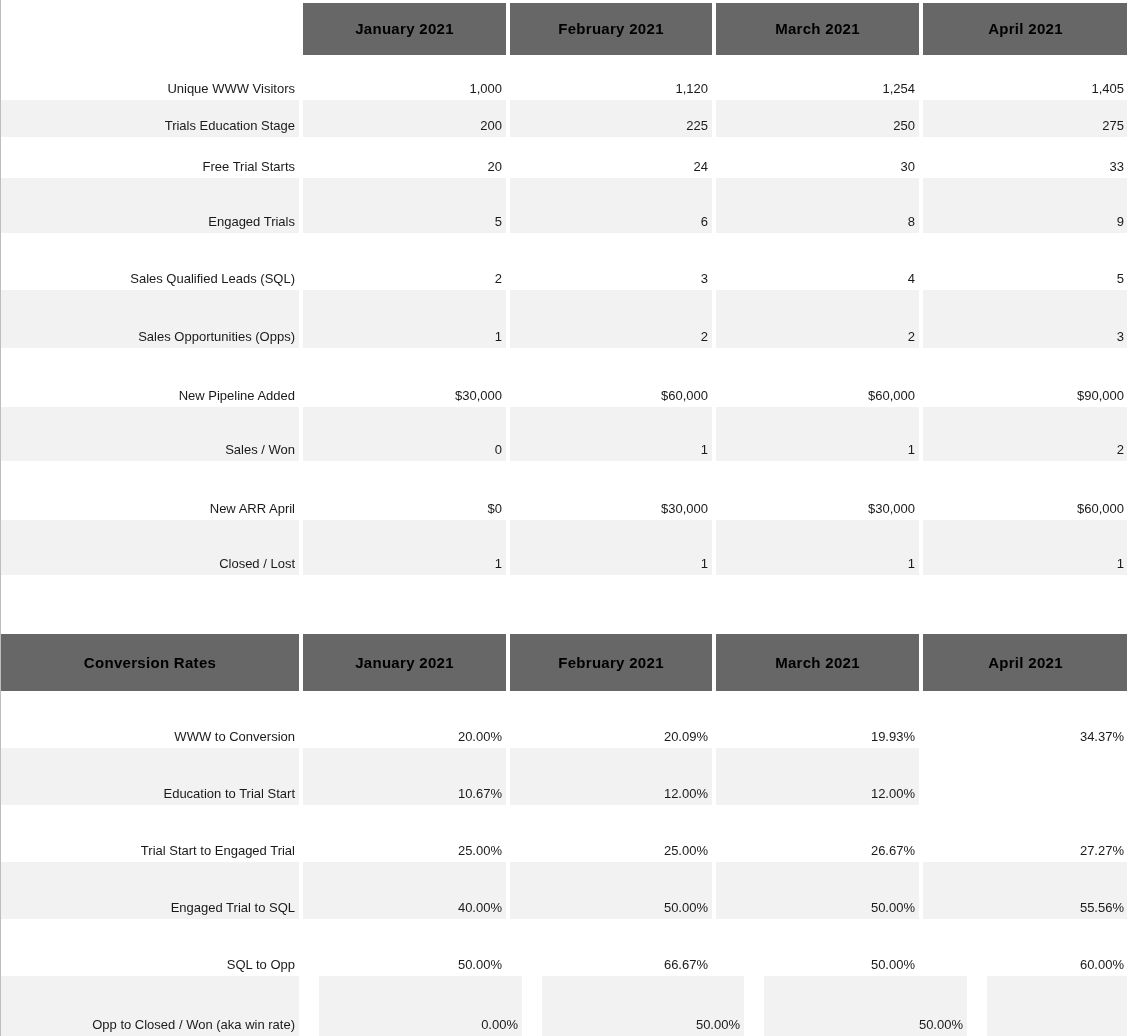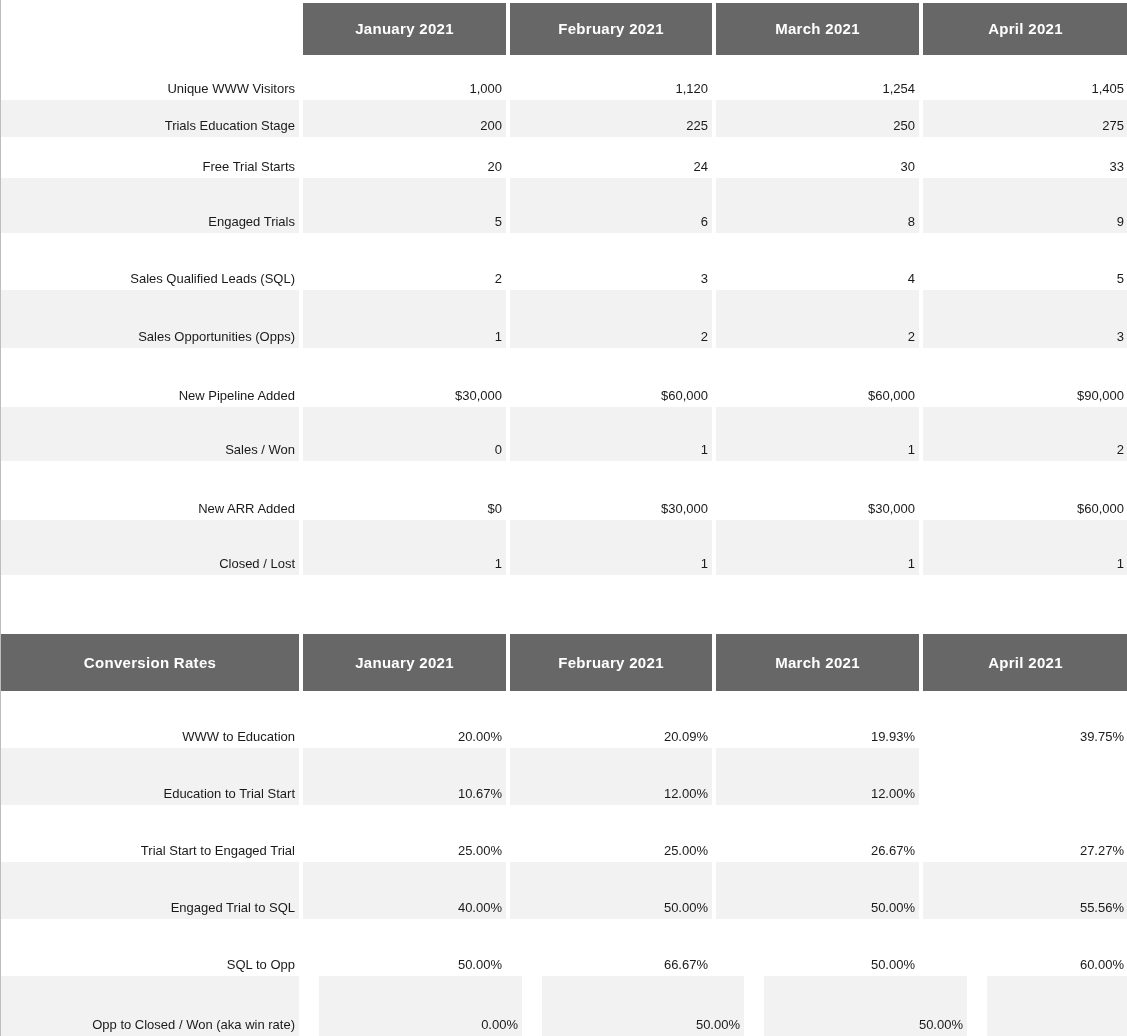"January 2021" .head { color: #ffffff -> #000000 }
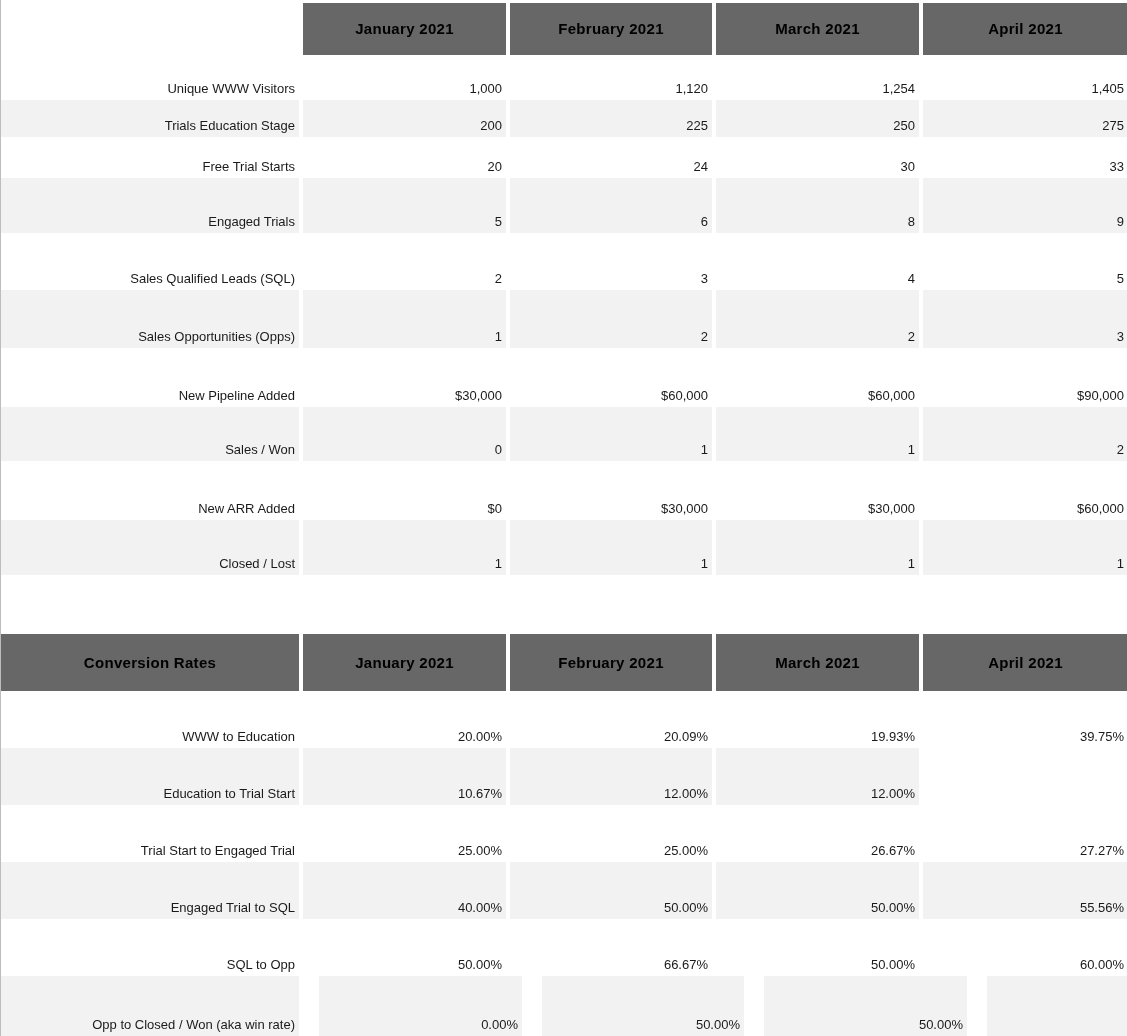"New ARR Added" div.cell { text: Added -> April }
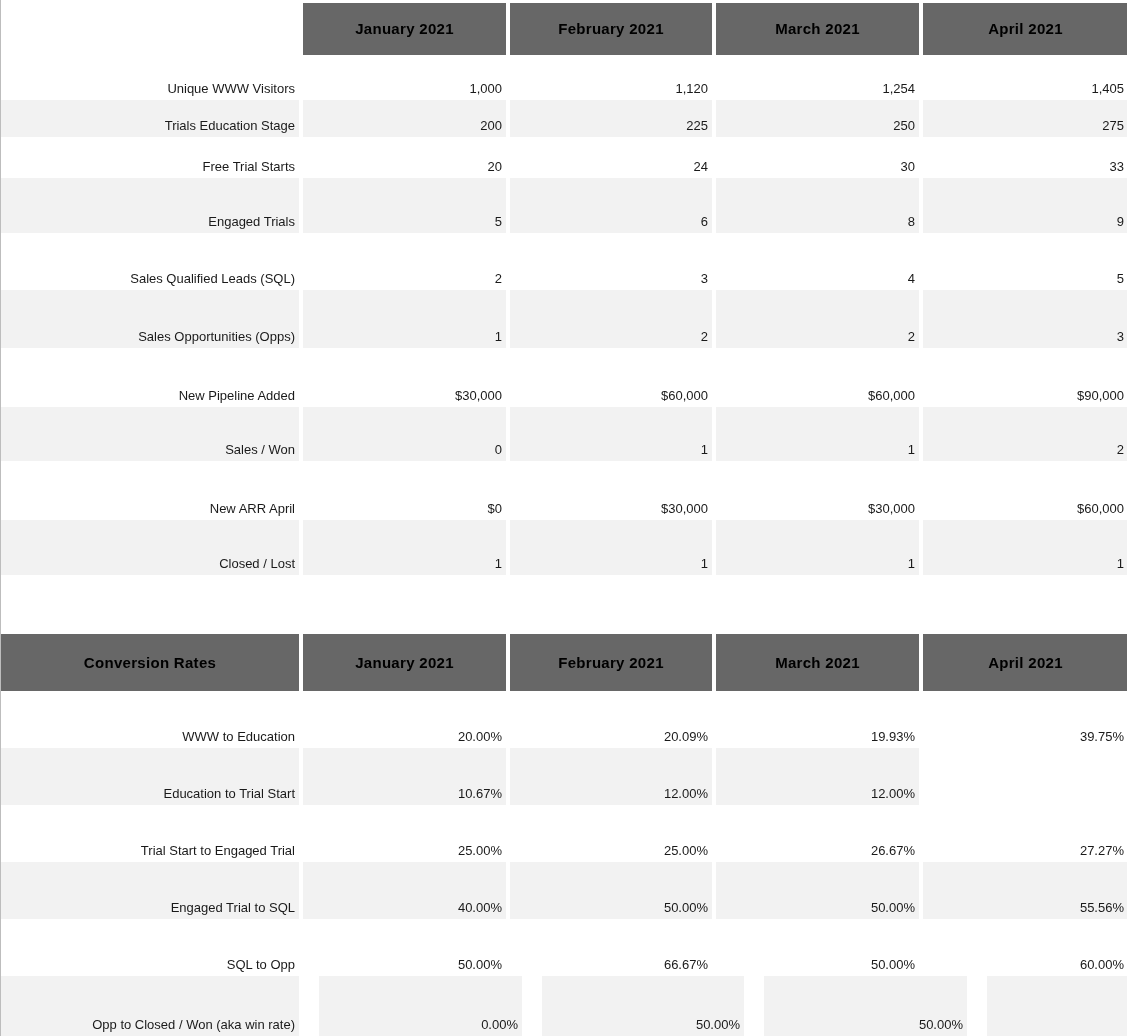"WWW to Education" div.cell { text: Education -> Conversion }
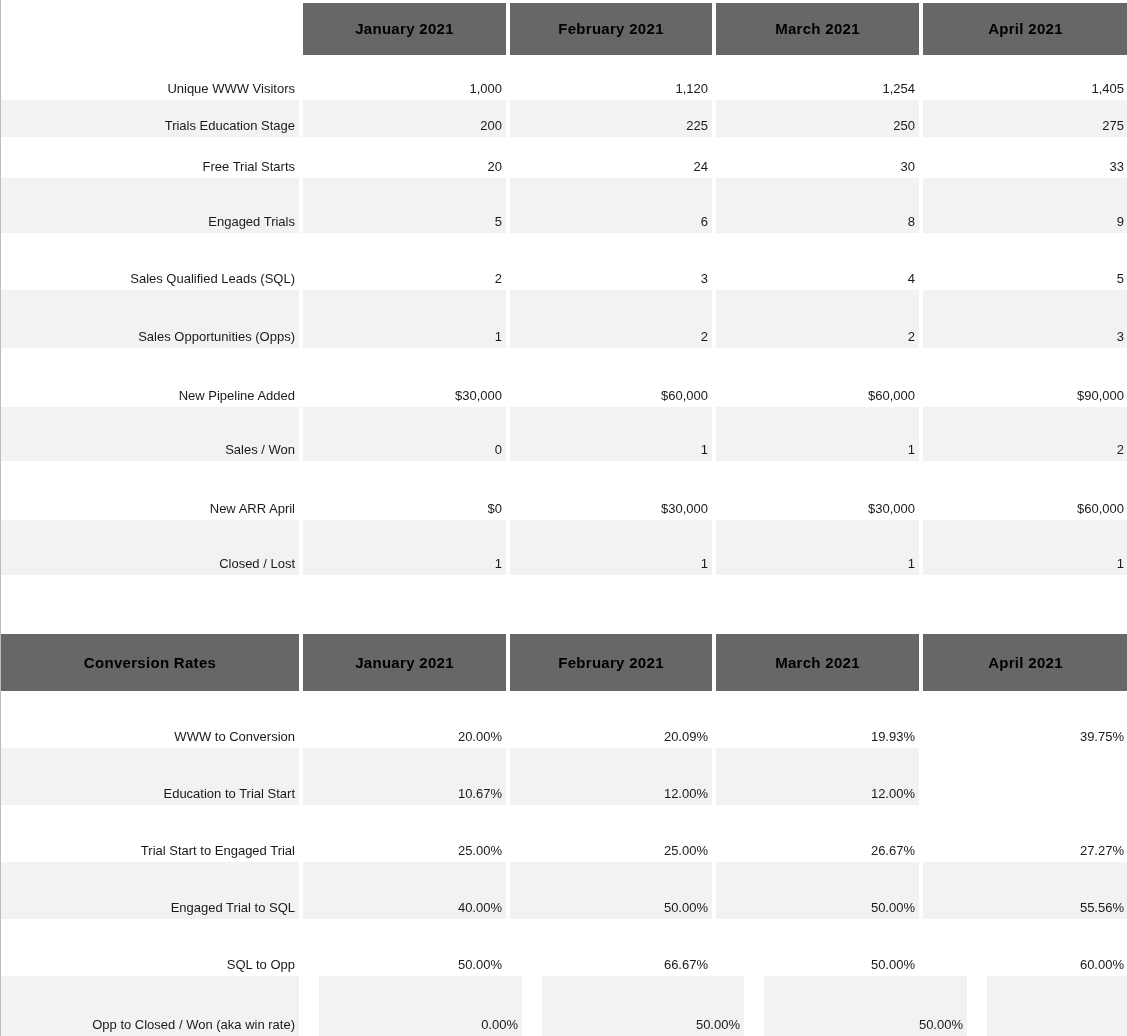"39.75%" div.cell { text: 39.75% -> 34.37% }
